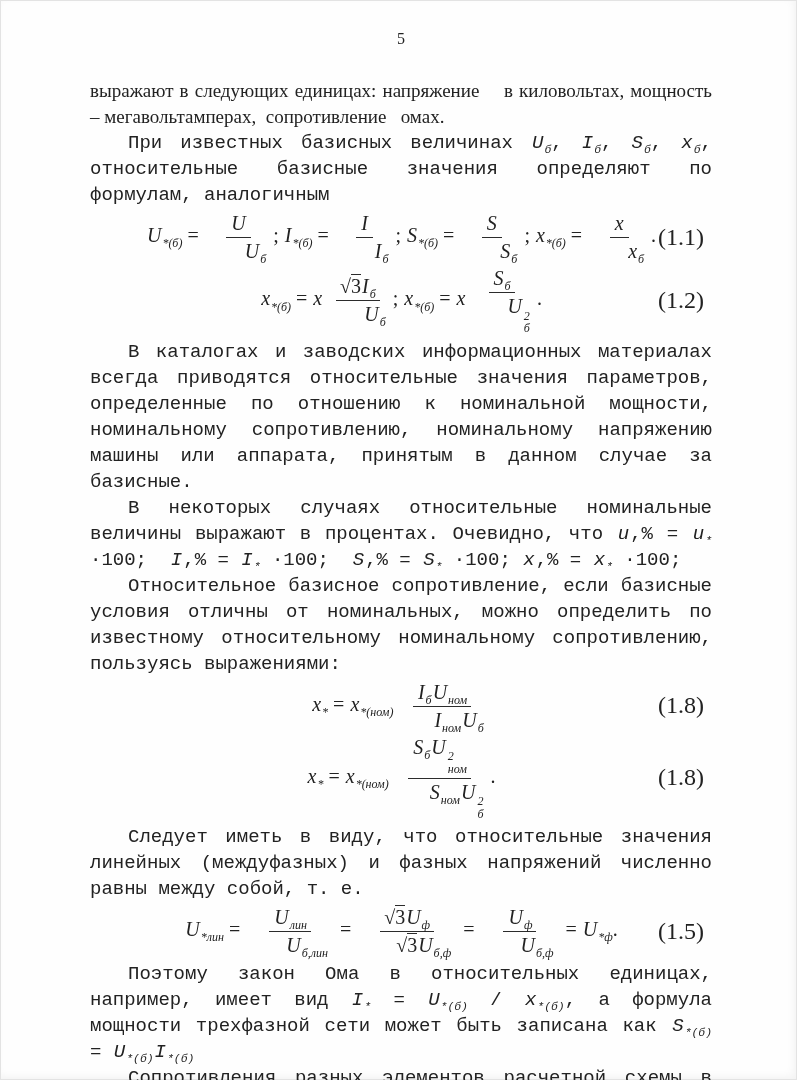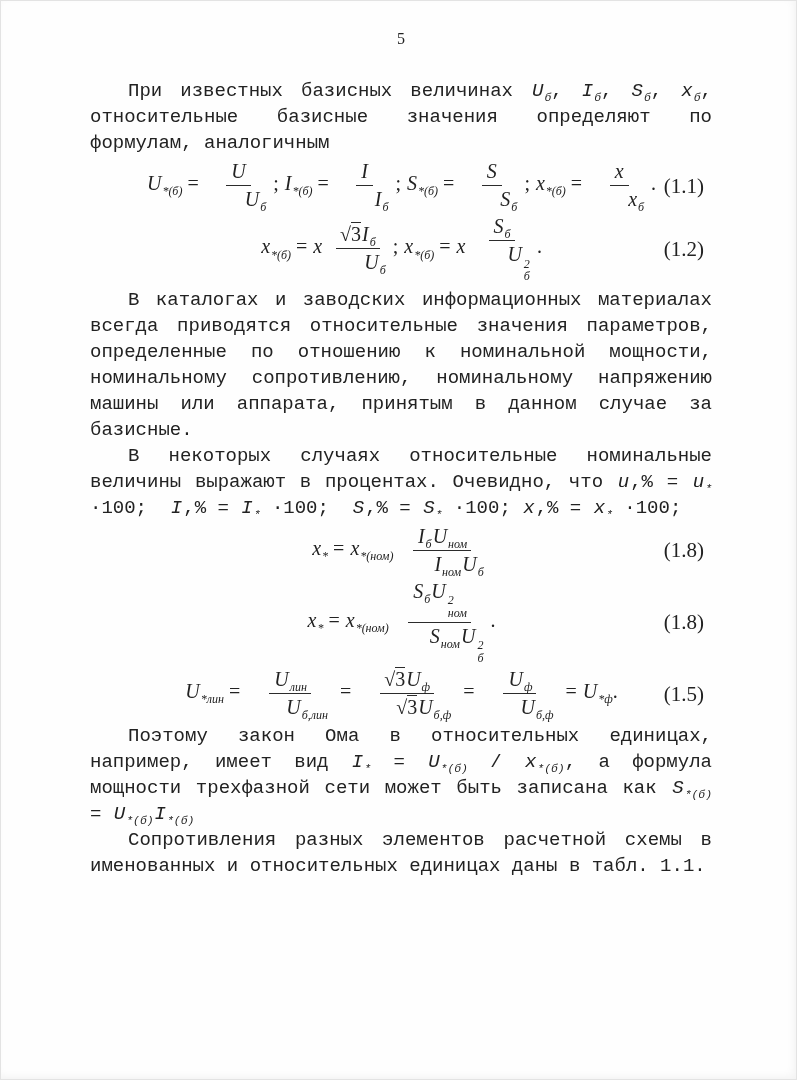"выражают в следующих единицах:" p.para { html: none -> <p>выражают в следующих единицах: напряжение&nbsp;&nbsp;&nbsp; в киловольтах, мощность – мегавольтамперах,&nbsp; сопротивление&nbsp;&nbsp; омах.</p> }
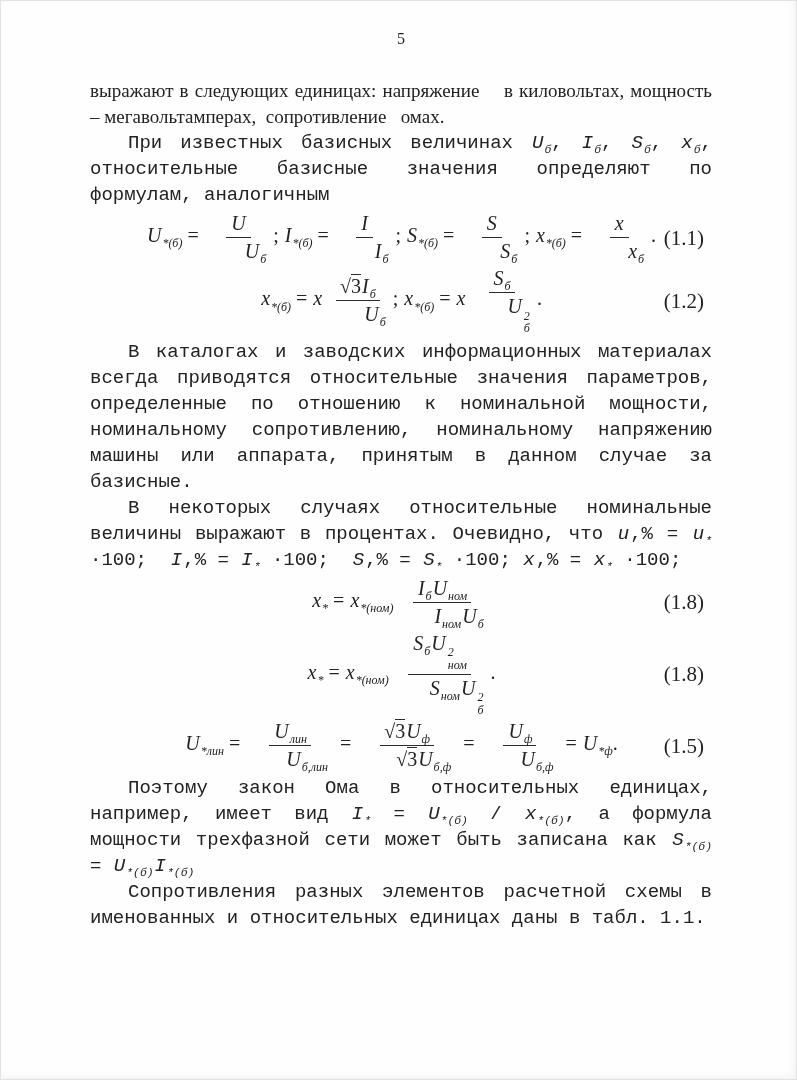"(1.1)" .eq-no { font-size: 21px -> 24px }
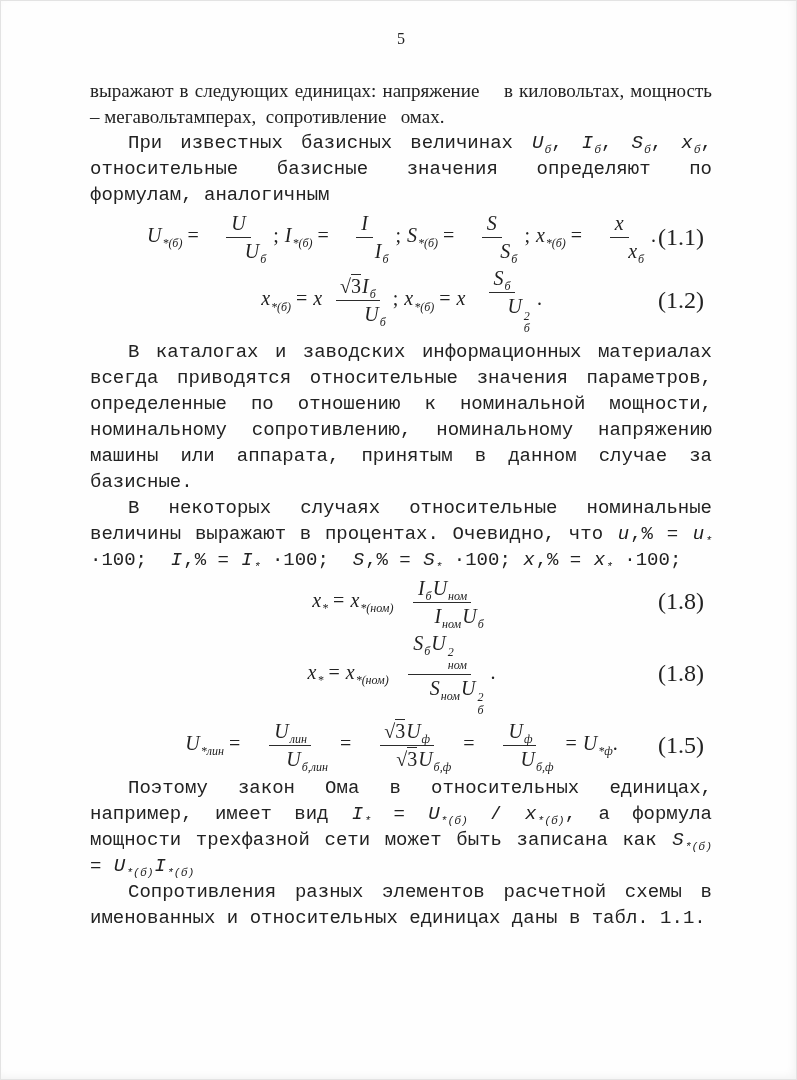"Относительное базисное сопротивление," p.para { html: none -> <p>Относительное базисное сопротивление, если базисные условия от­личны от номинальных, можно определить по известному относительному номинальному сопротивлению, пользуясь выражениями:</p> }
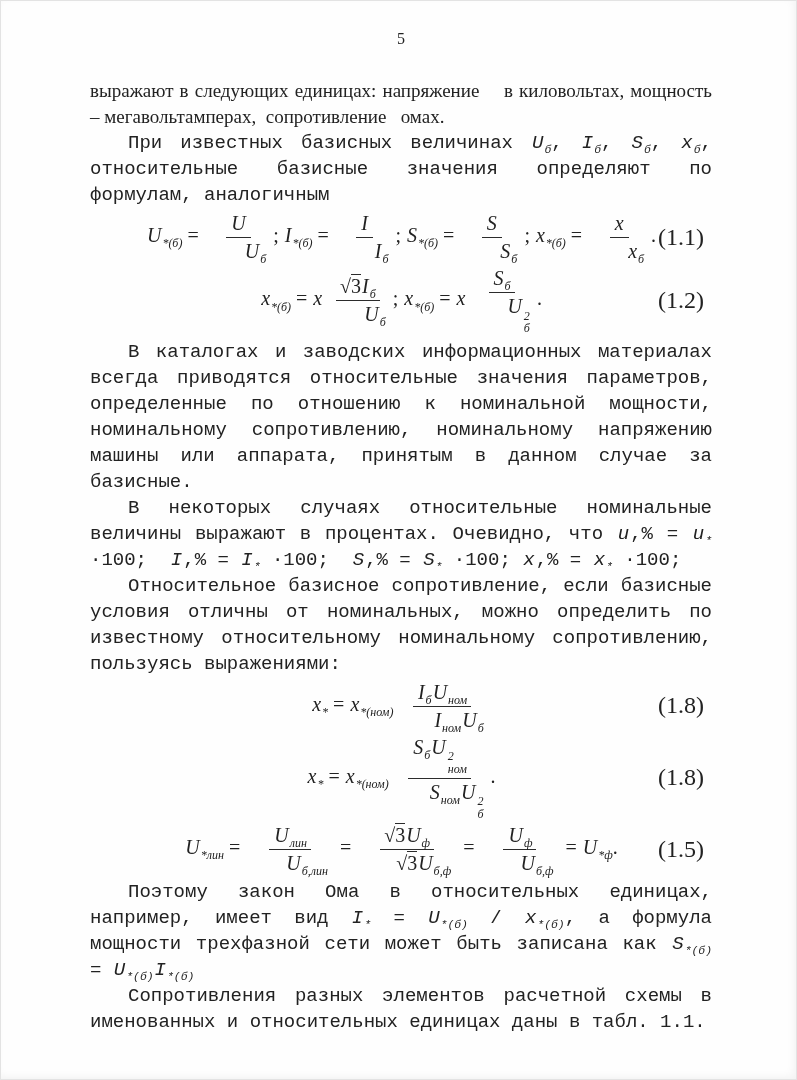"Следует иметь в виду, что" p.para { html: none -> <p>Следует иметь в виду, что относительные значения линейных (между­фазных) и фазных напряжений численно равны между собой, т. е.</p> }
